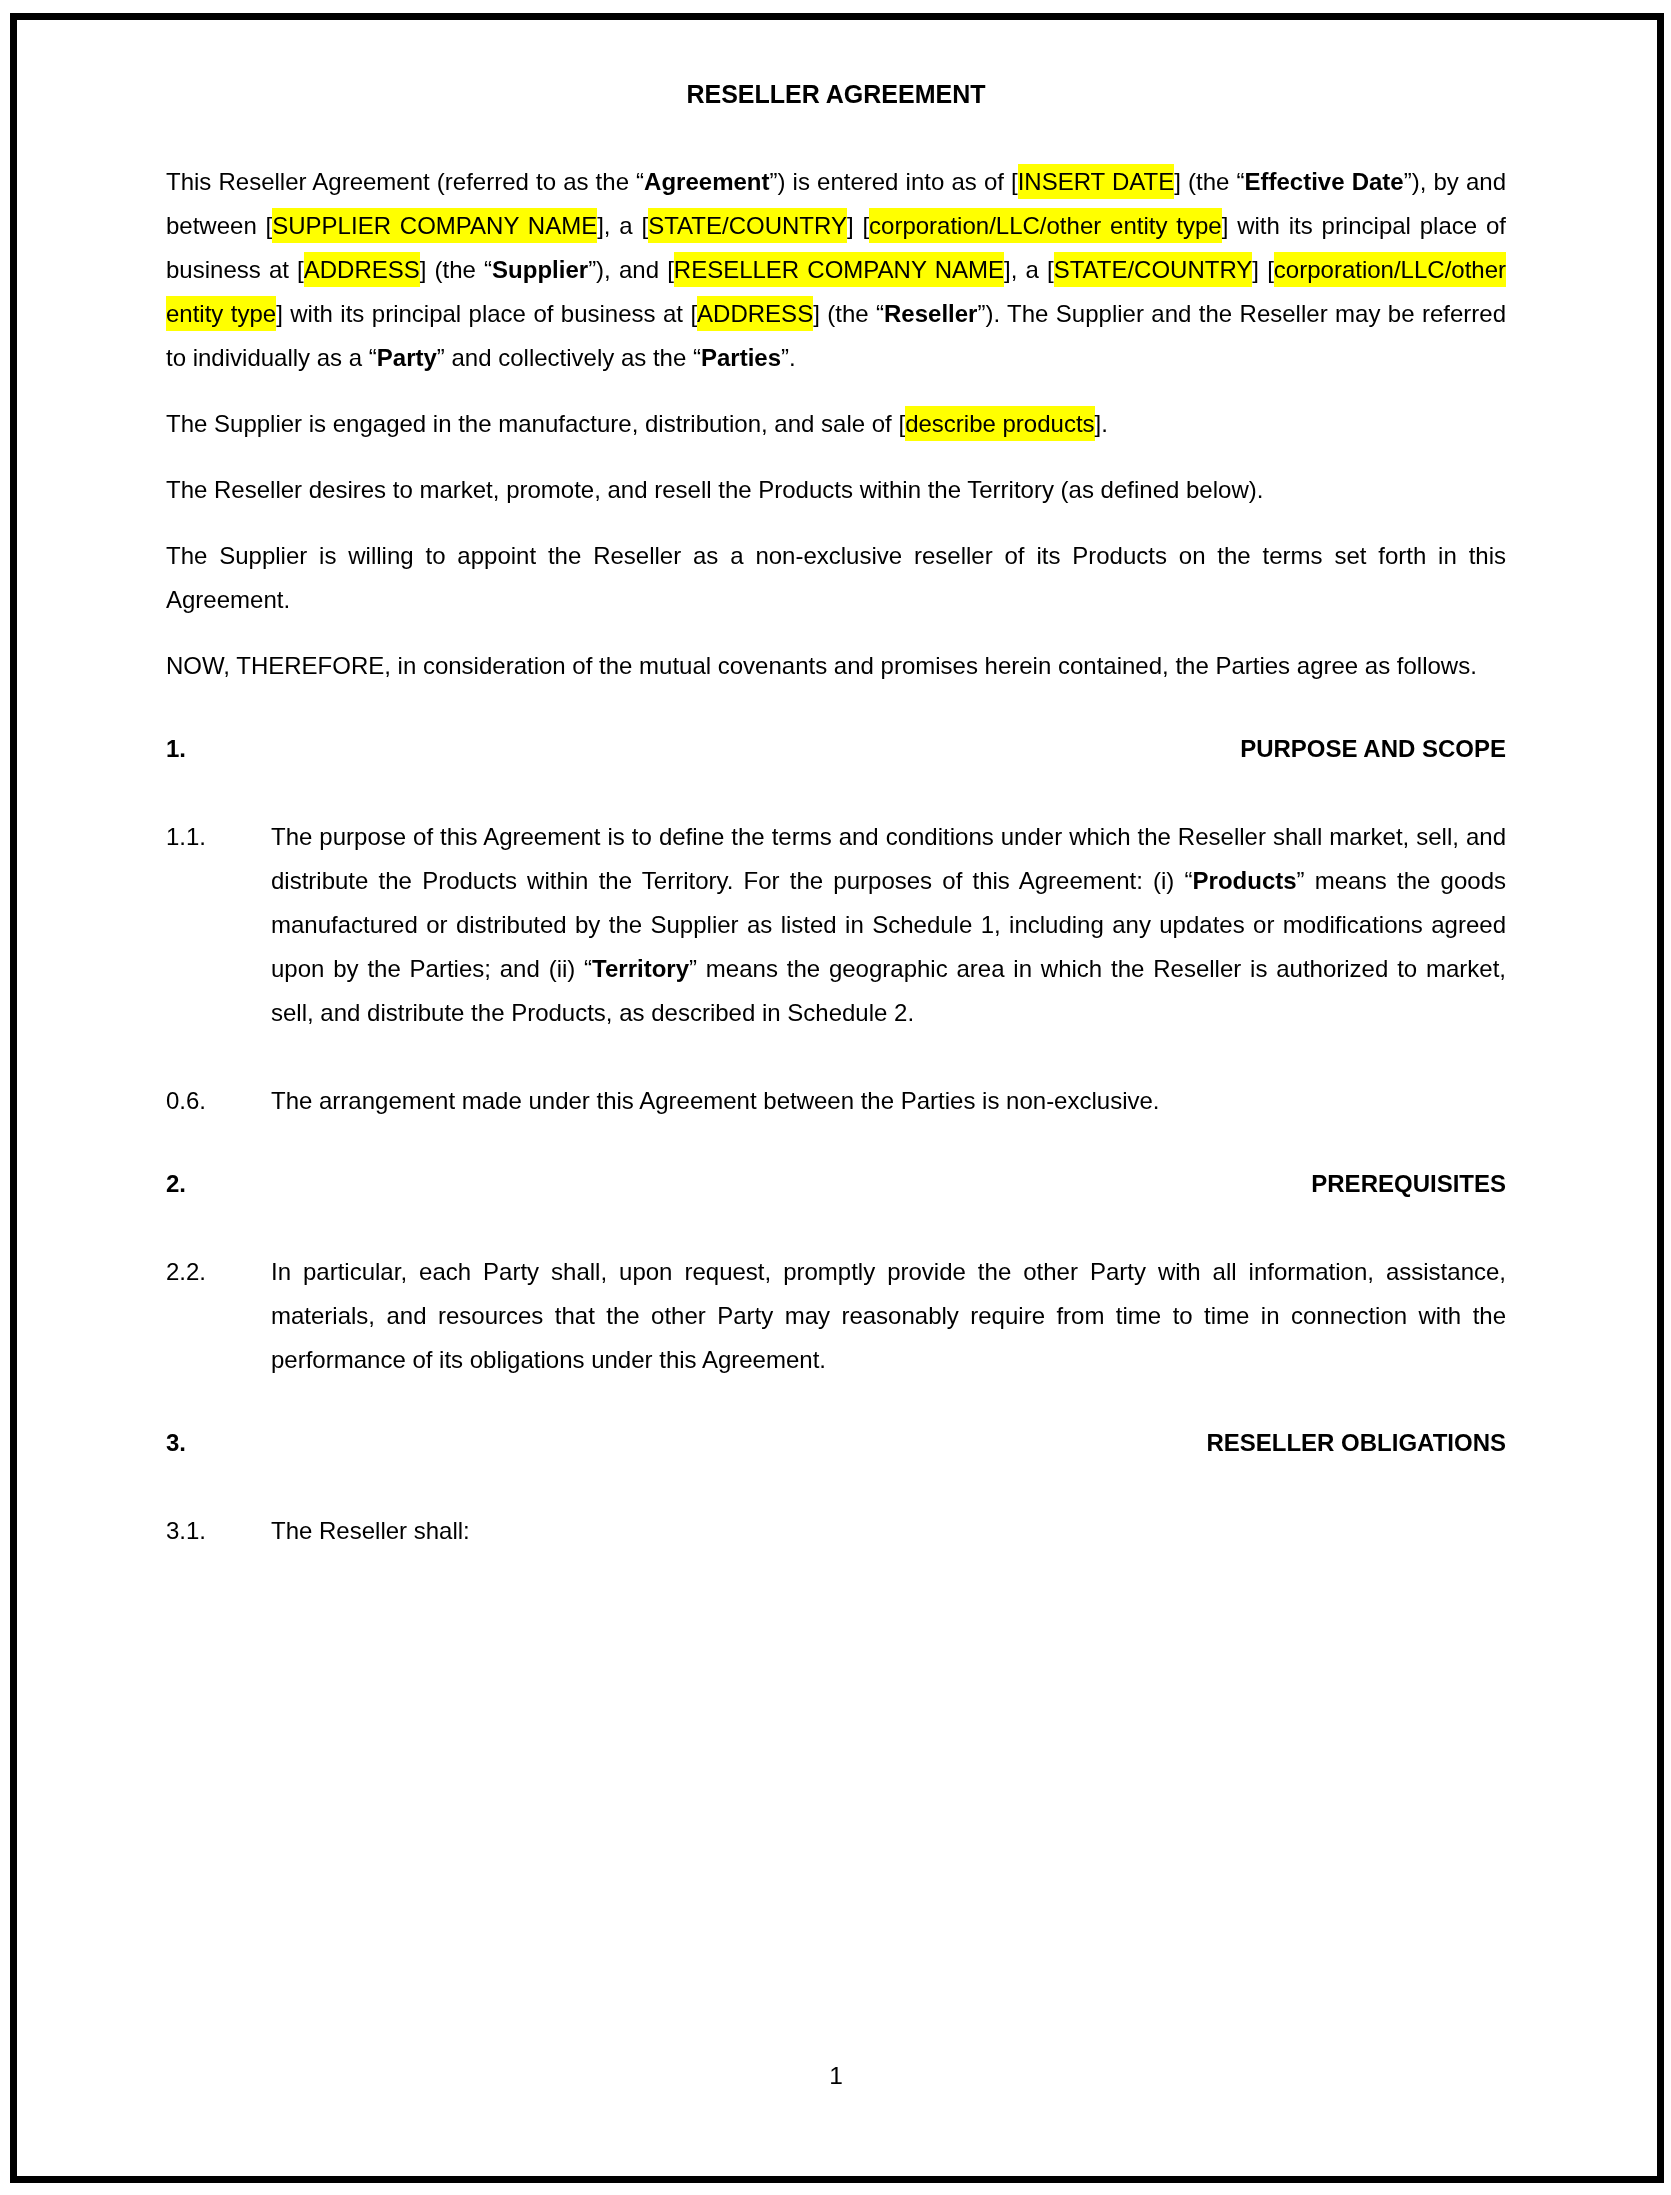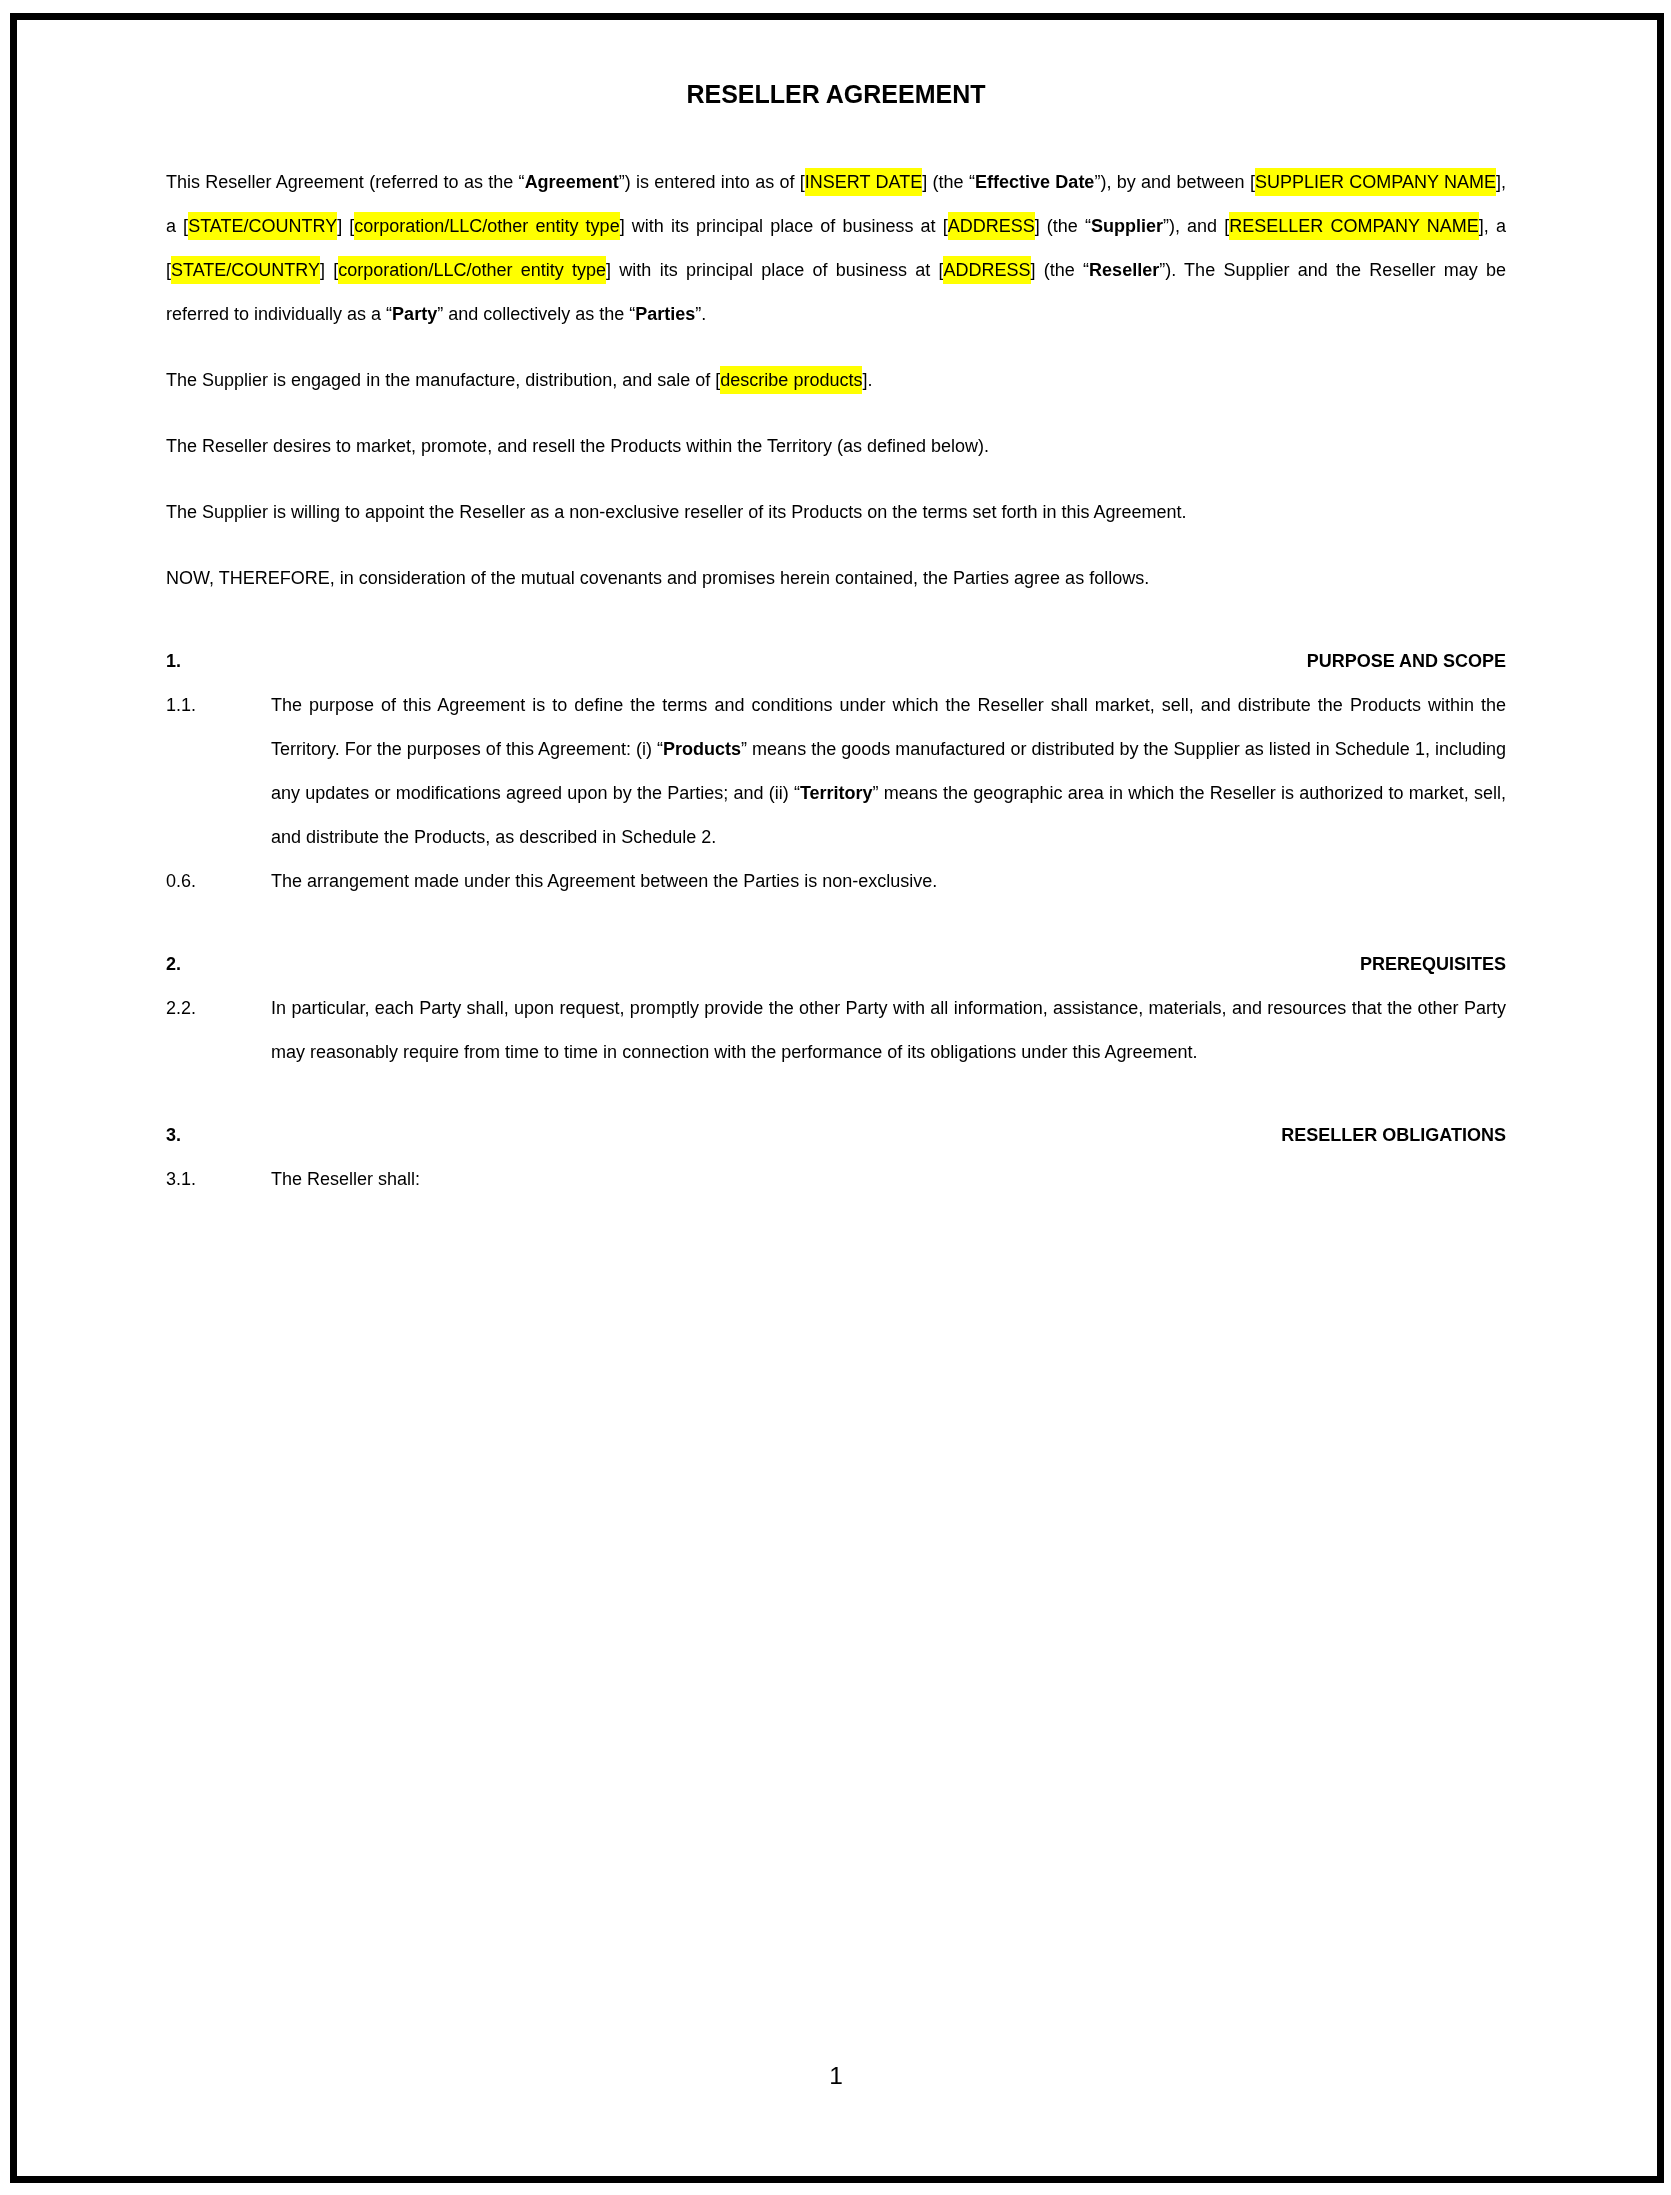"This Reseller Agreement (referred to" .block { font-size: 18px -> 24px }
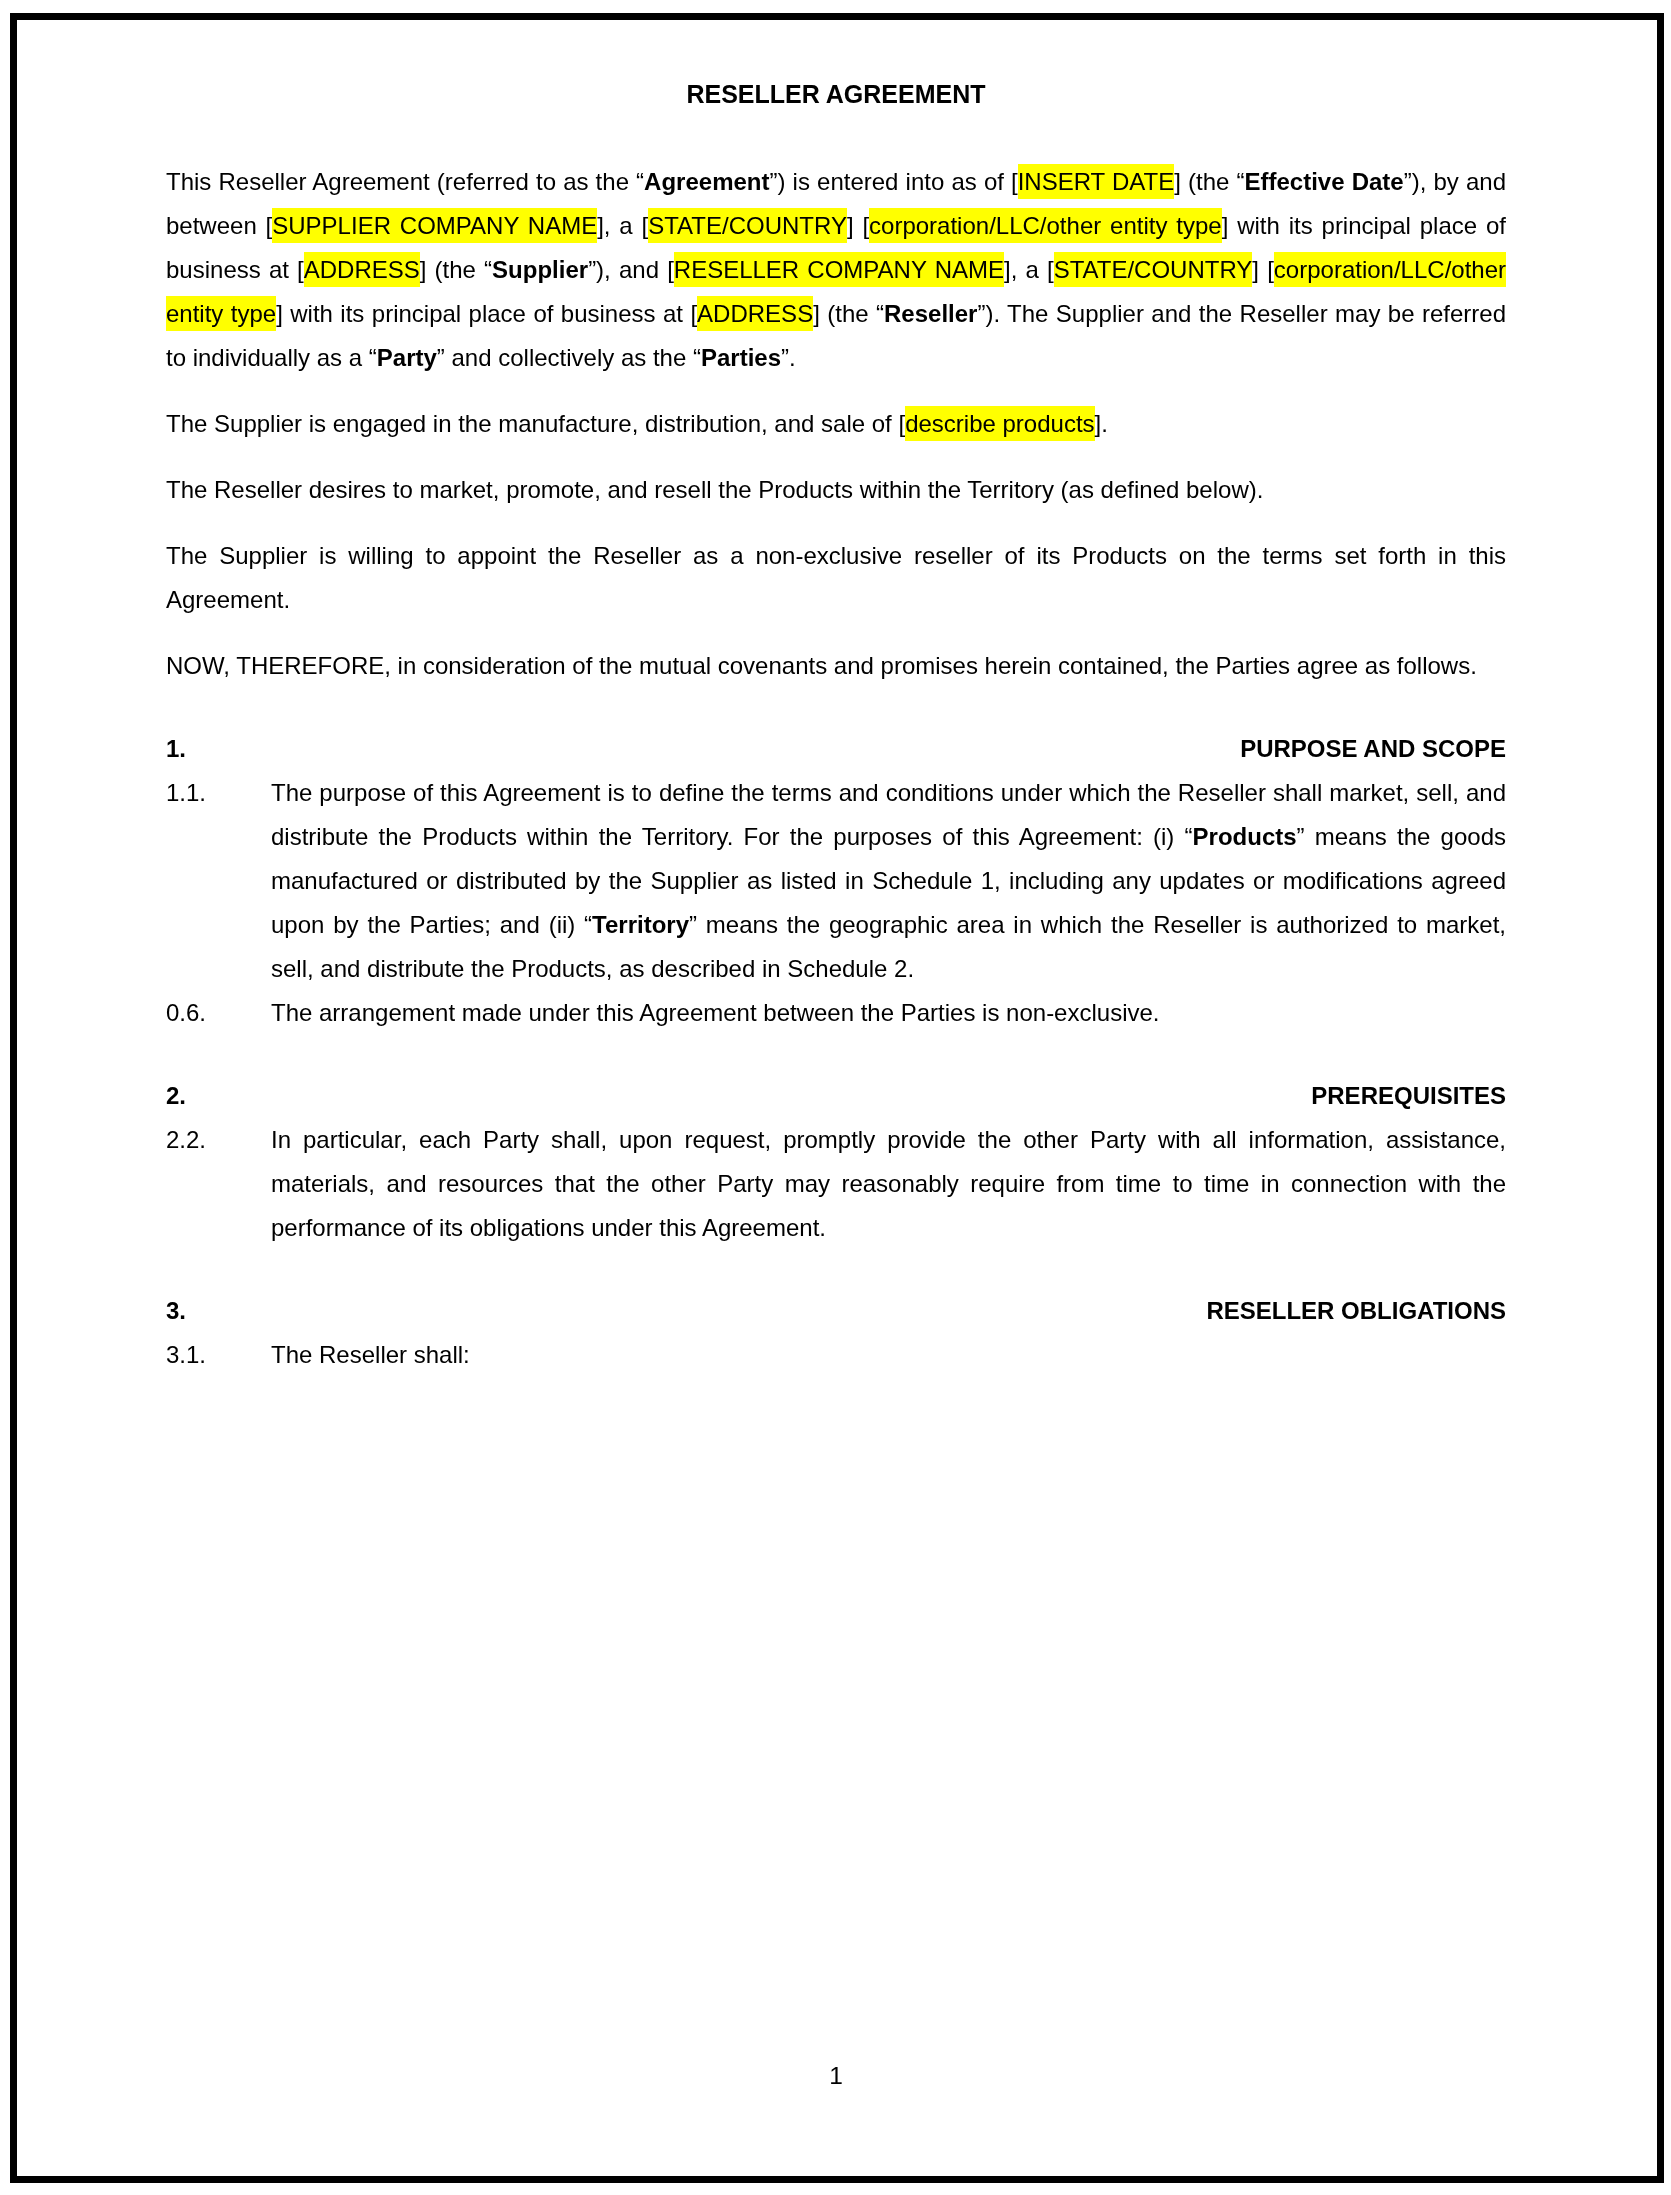"1.1." .clause { margin-top: none -> 44px }
